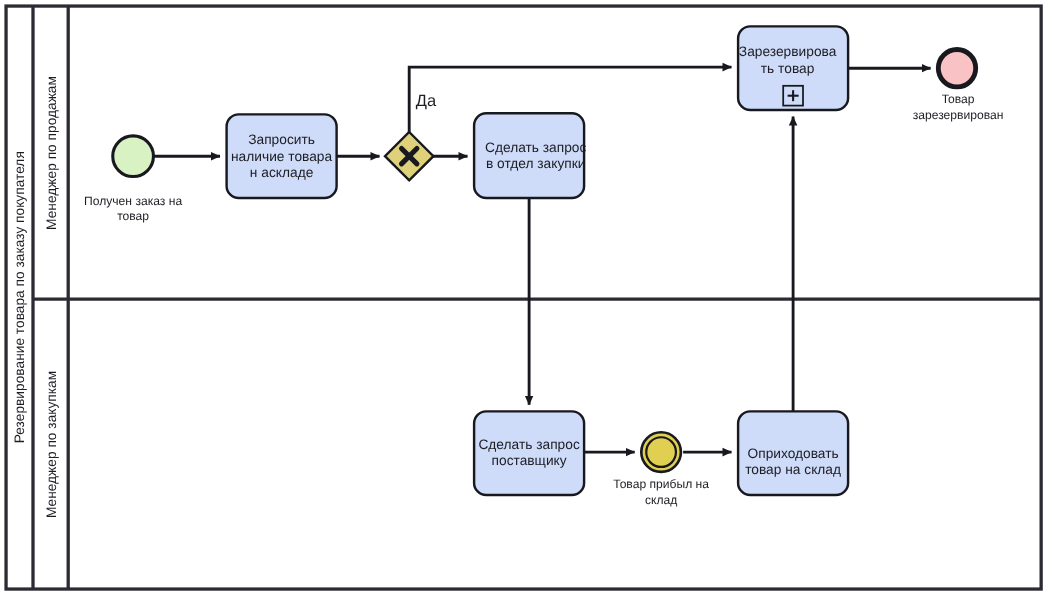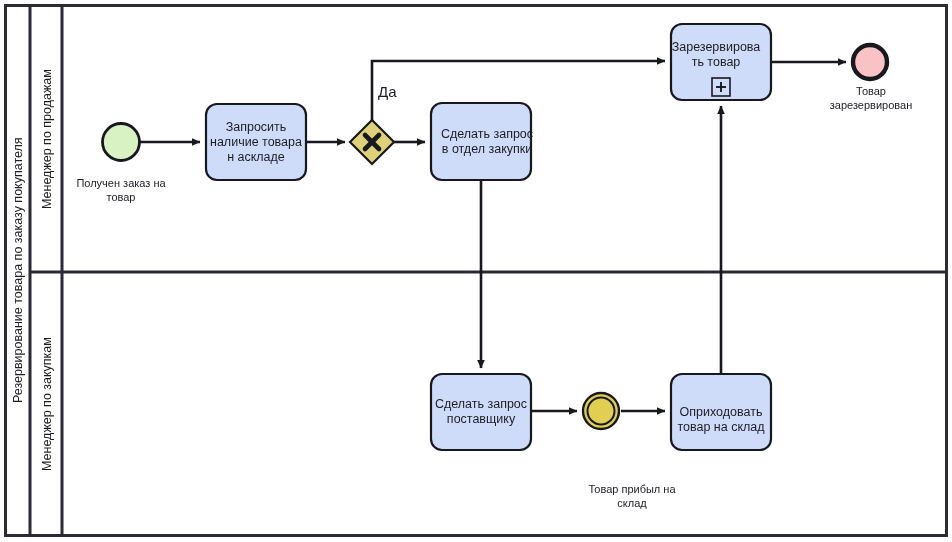"Товар прибыл на" div.ext-label { left: 572px -> 541px; margin-top: 48px -> none }
